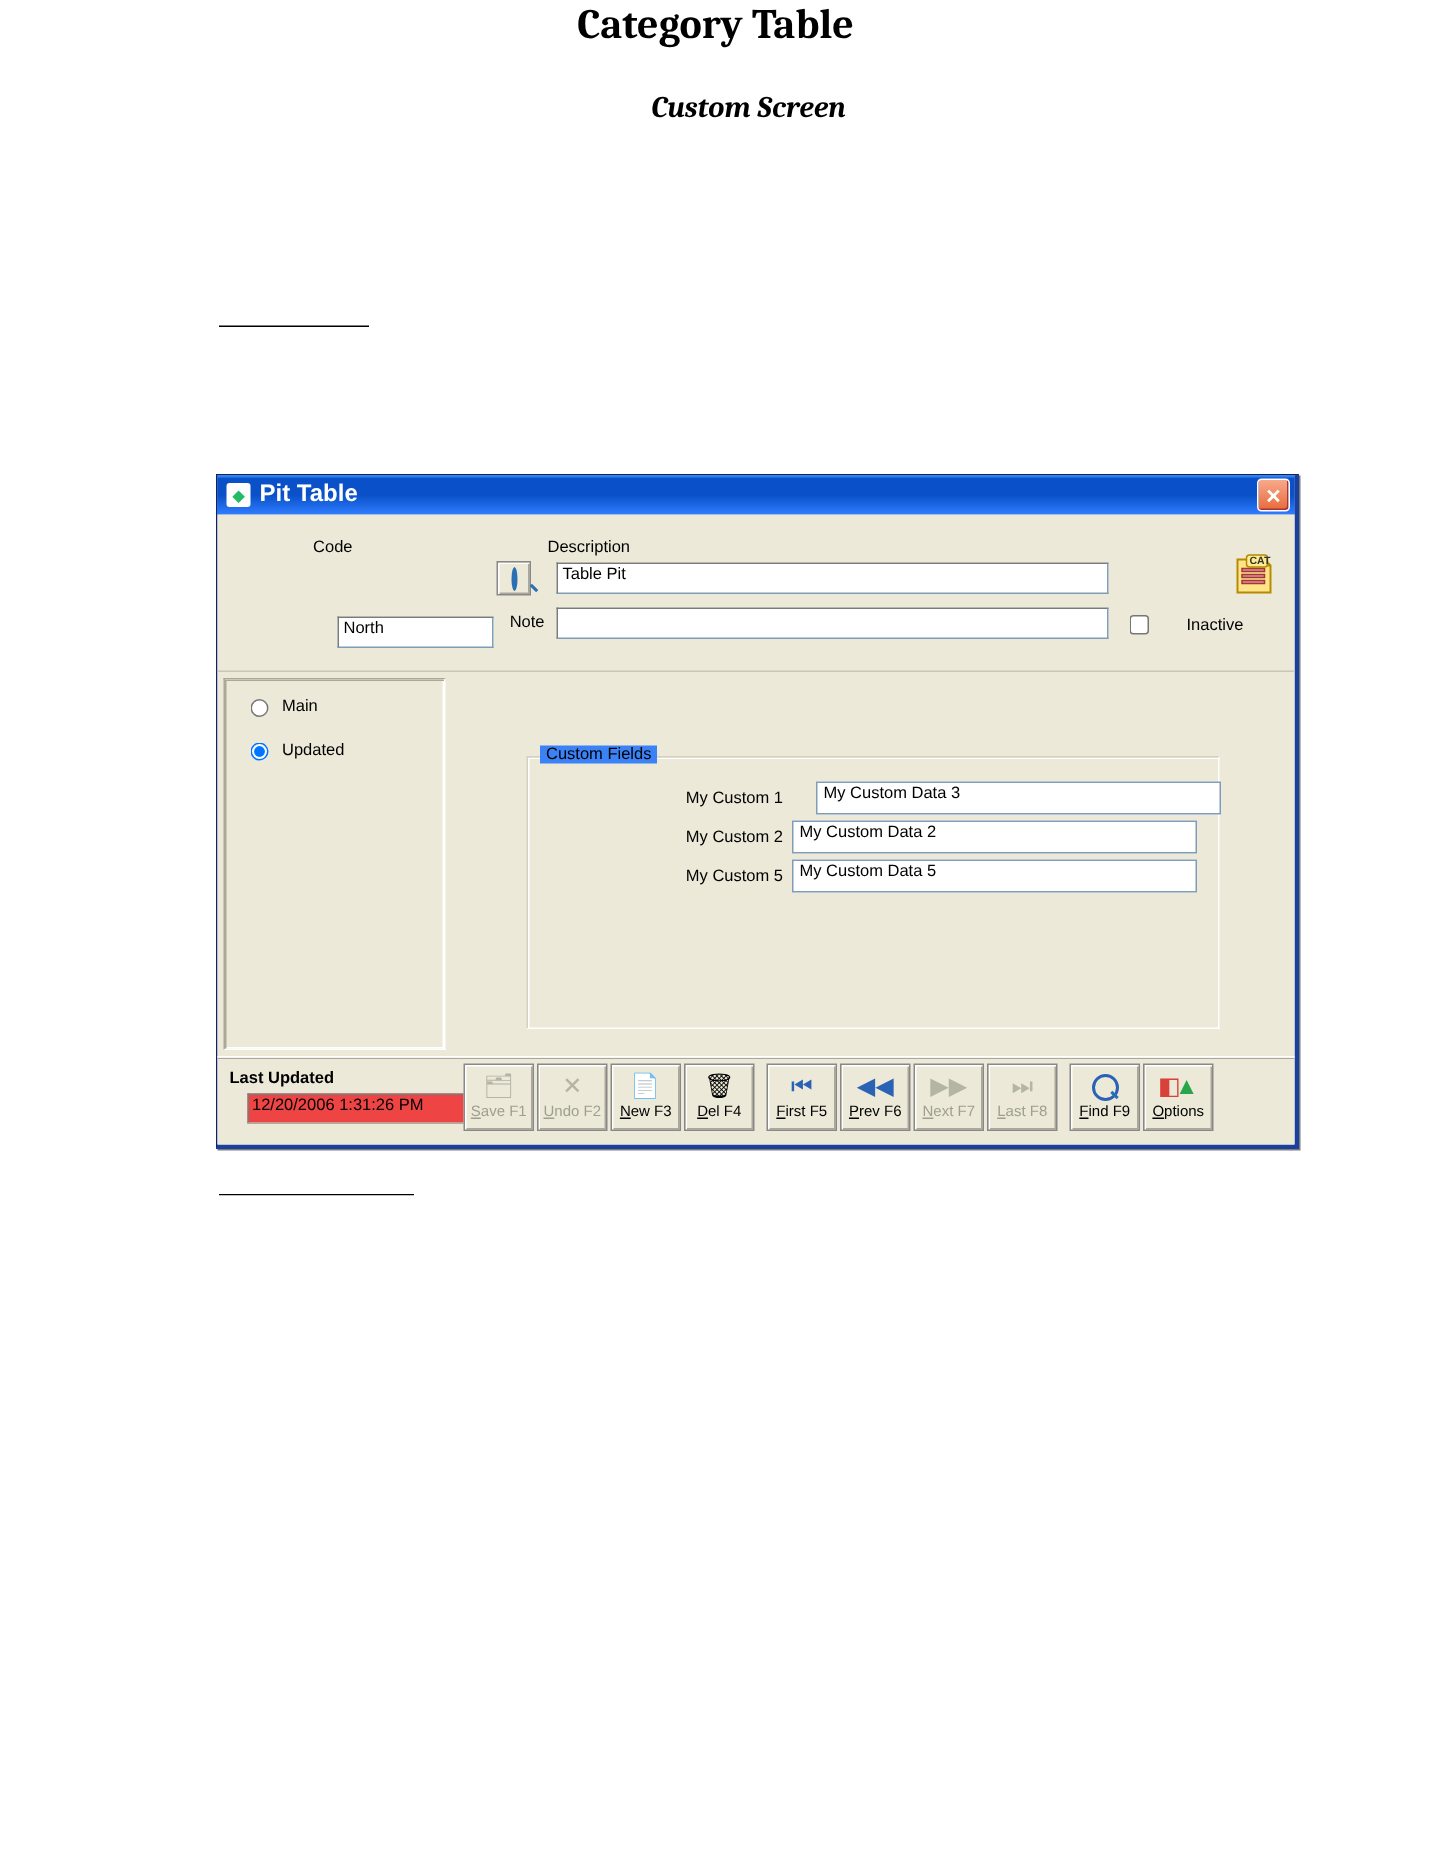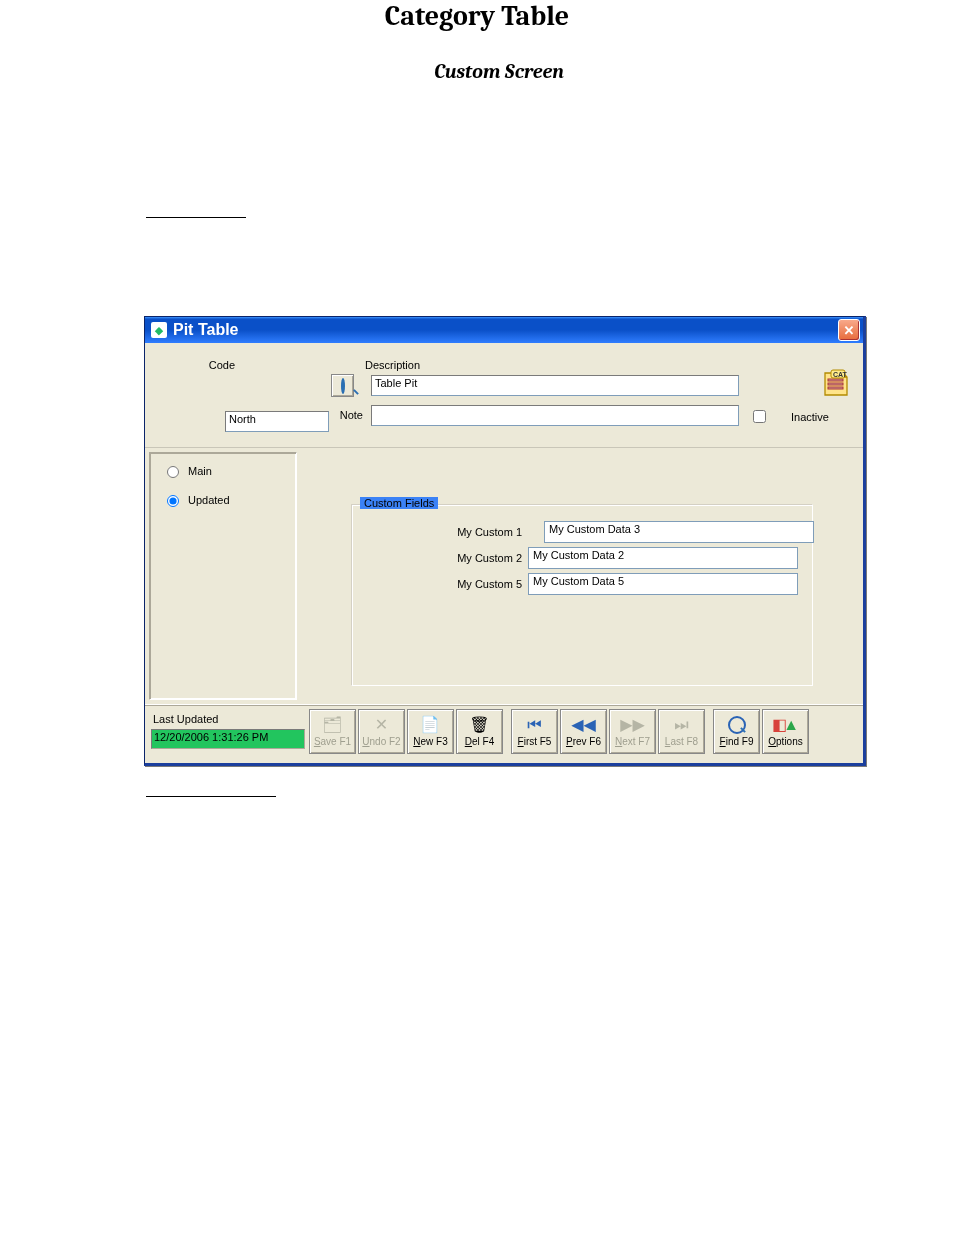"Last Updated" .lastupd-lbl { font-weight: none -> bold }
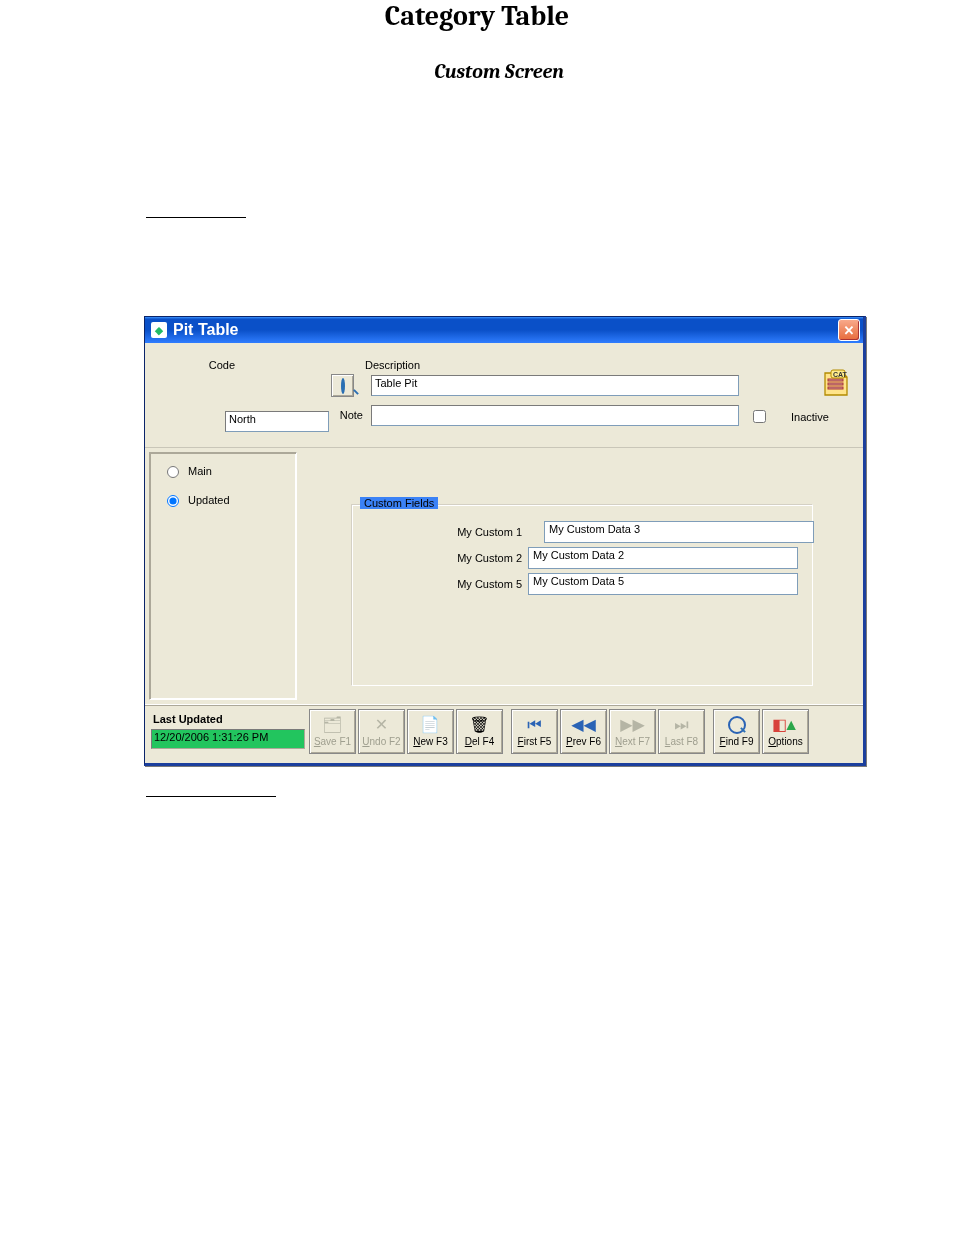"12/20/2006 1:31:26 PM" .lastupd-val { background: #22c55e -> #ef4444; left: 6px -> 20px }
